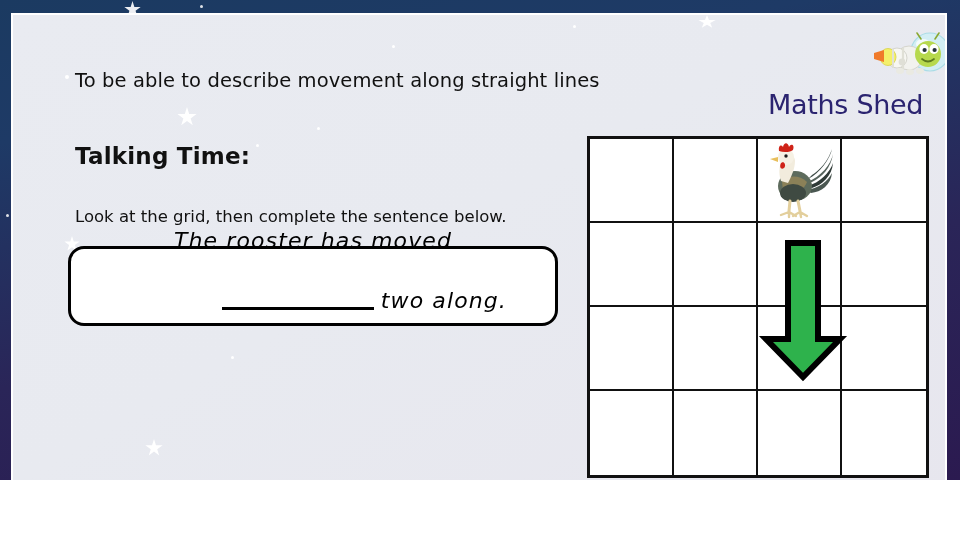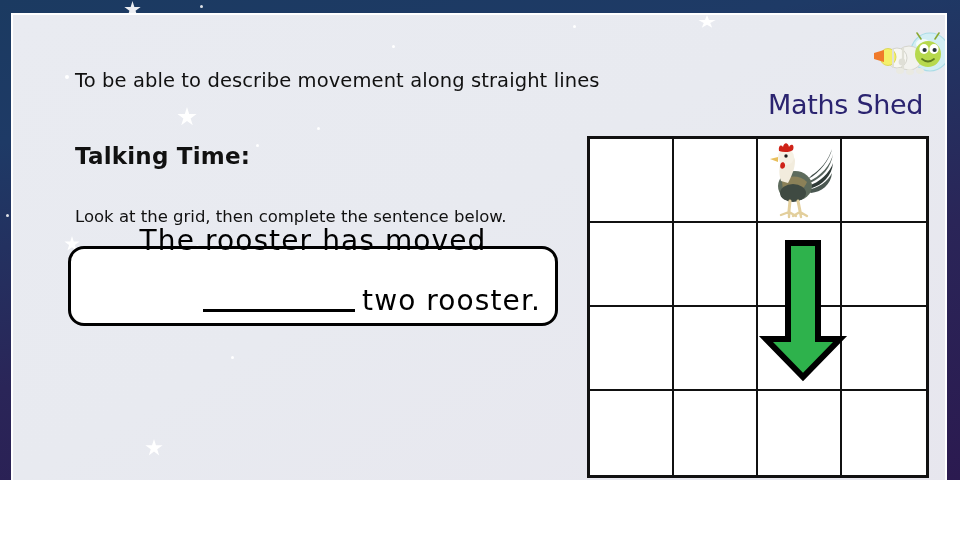"The rooster has moved" .sentence-line { font-size: 28px -> 22px; font-style: none -> italic }
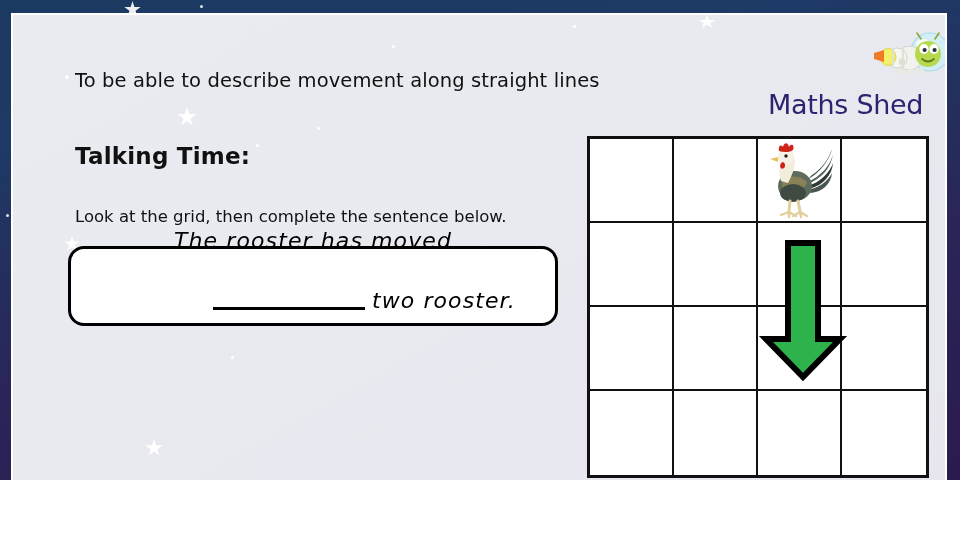"two rooster." span { text: rooster -> along }
